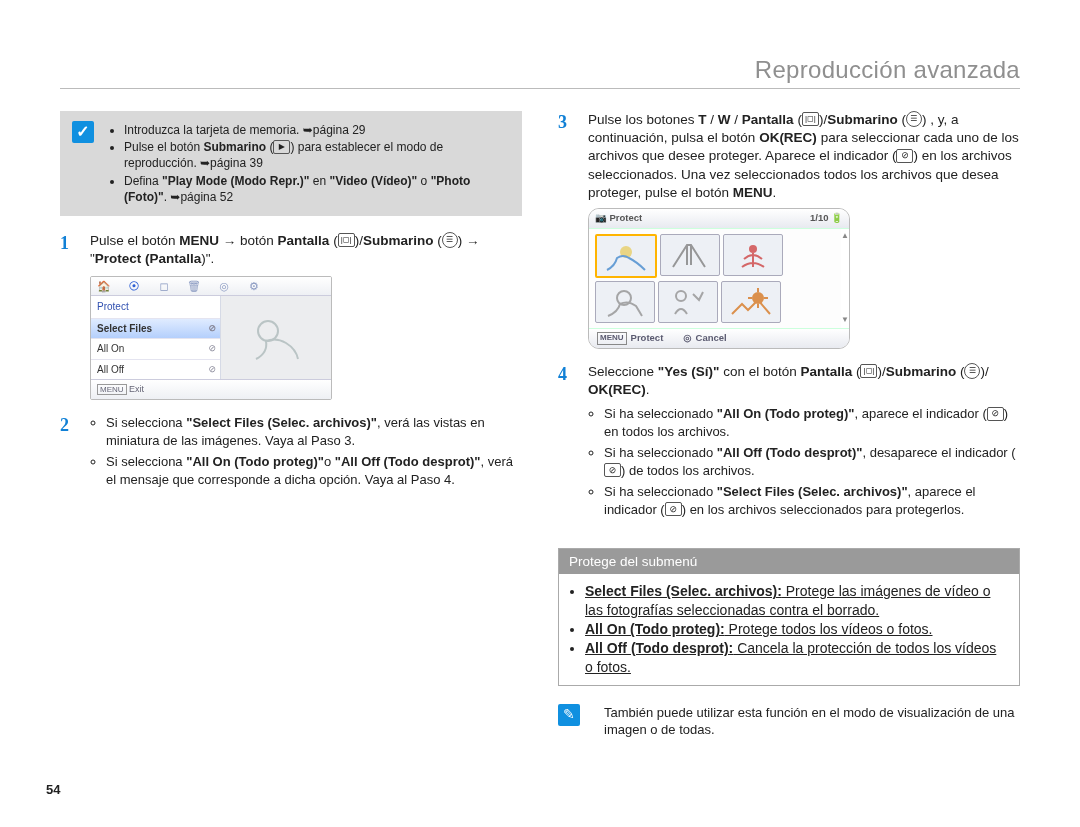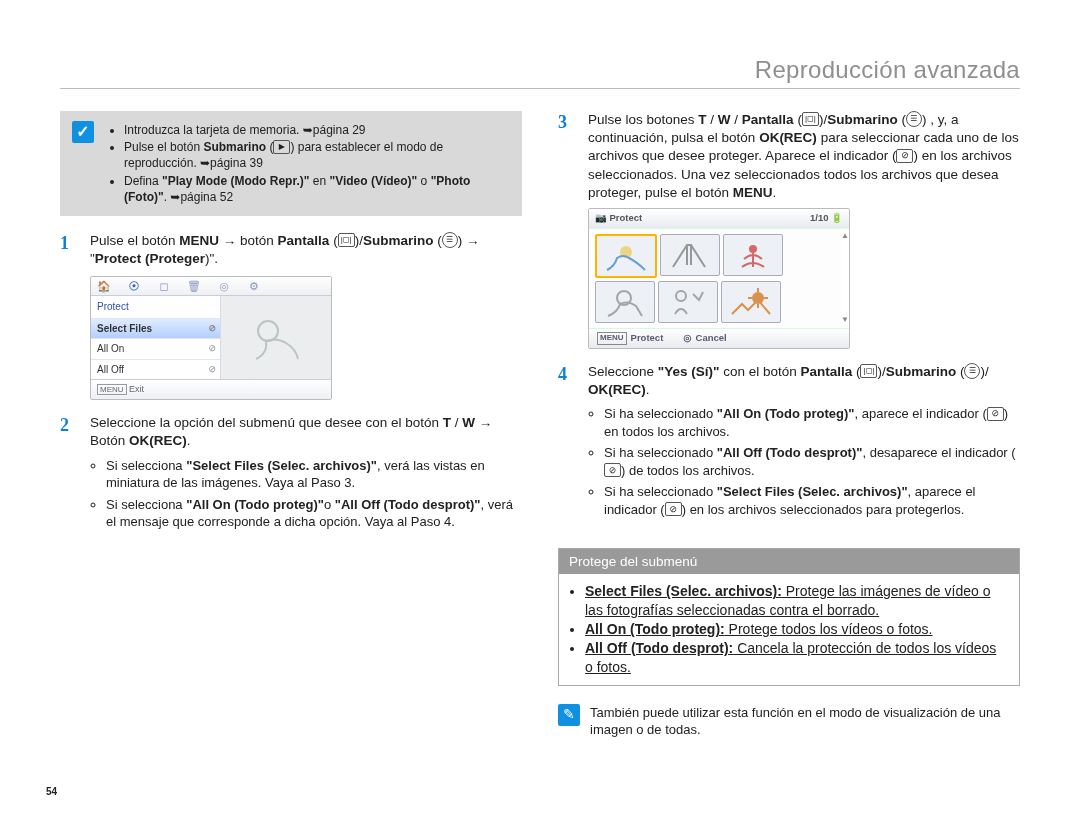"📷 Protect" .grid-shot { border-radius: 2px -> 11px }
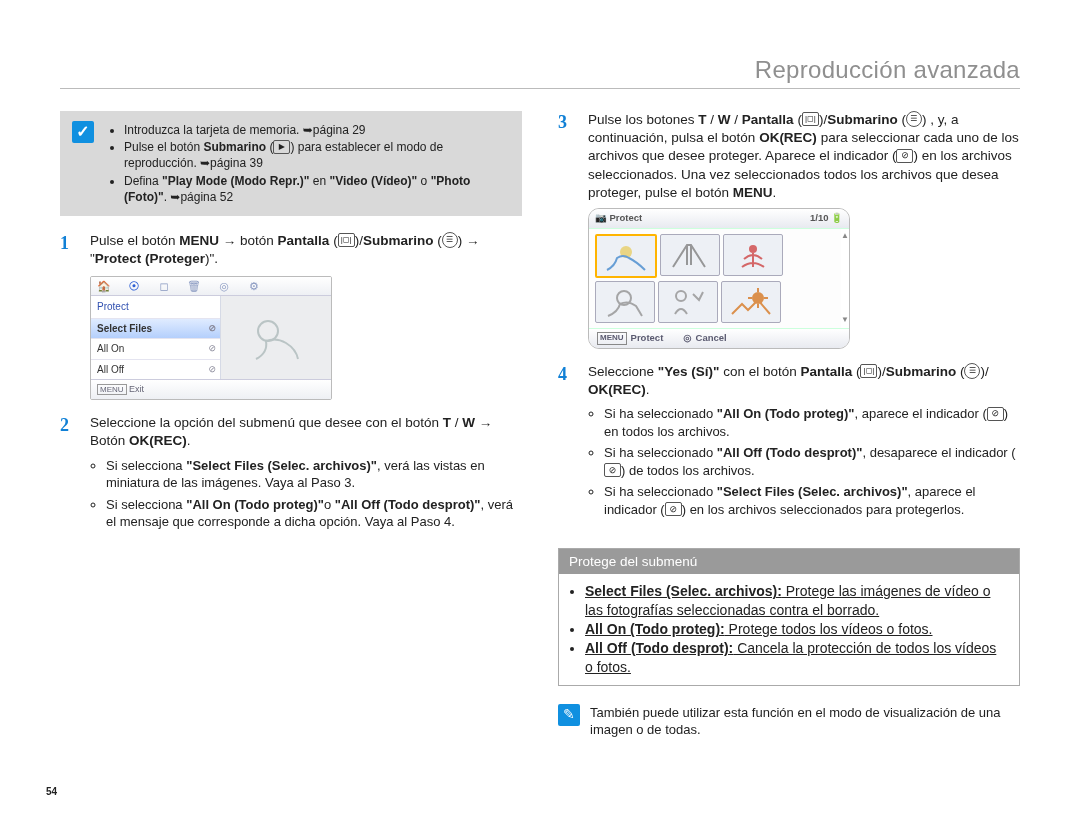"Protect (Proteger" b { text: Proteger -> Pantalla }
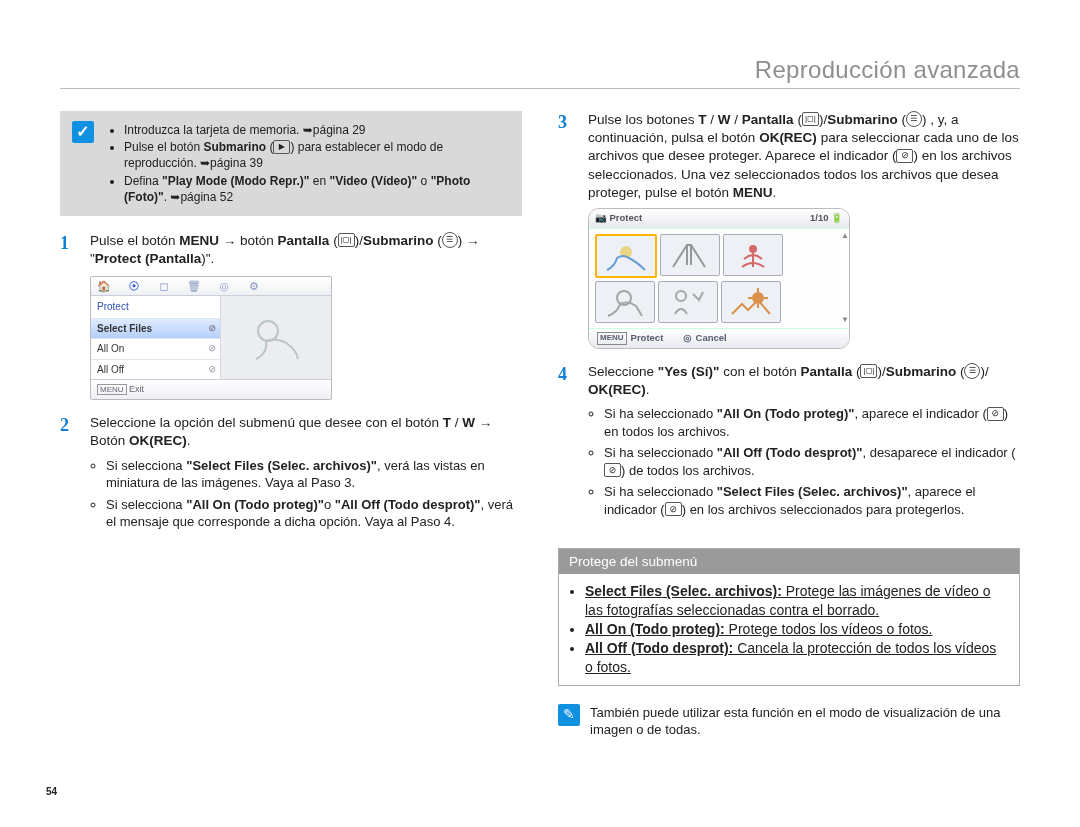"Seleccione la opción del submenú" span { html: <span>Seleccione la opción del submenú que desee con el botón <b>T</b> / <b>W</b> → Botón <b>OK(REC)</b>.</span> -> none }
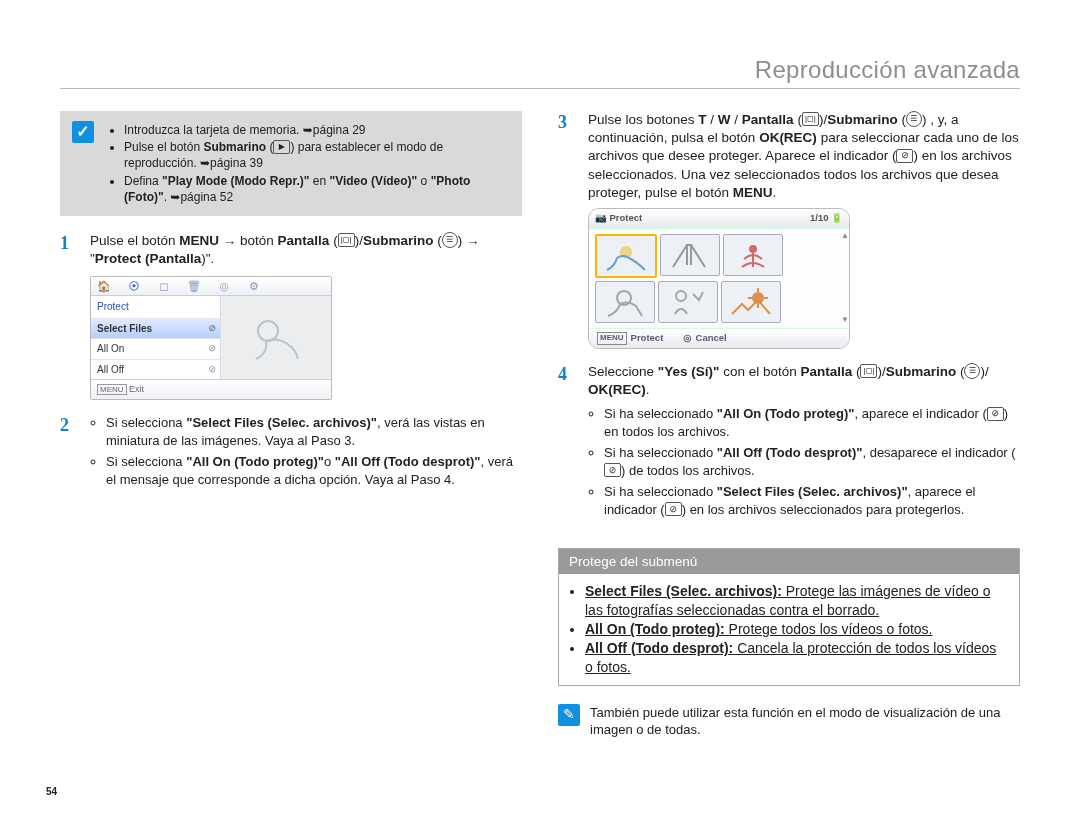"También puede utilizar esta función" .note-row { gap: 10px -> 24px }
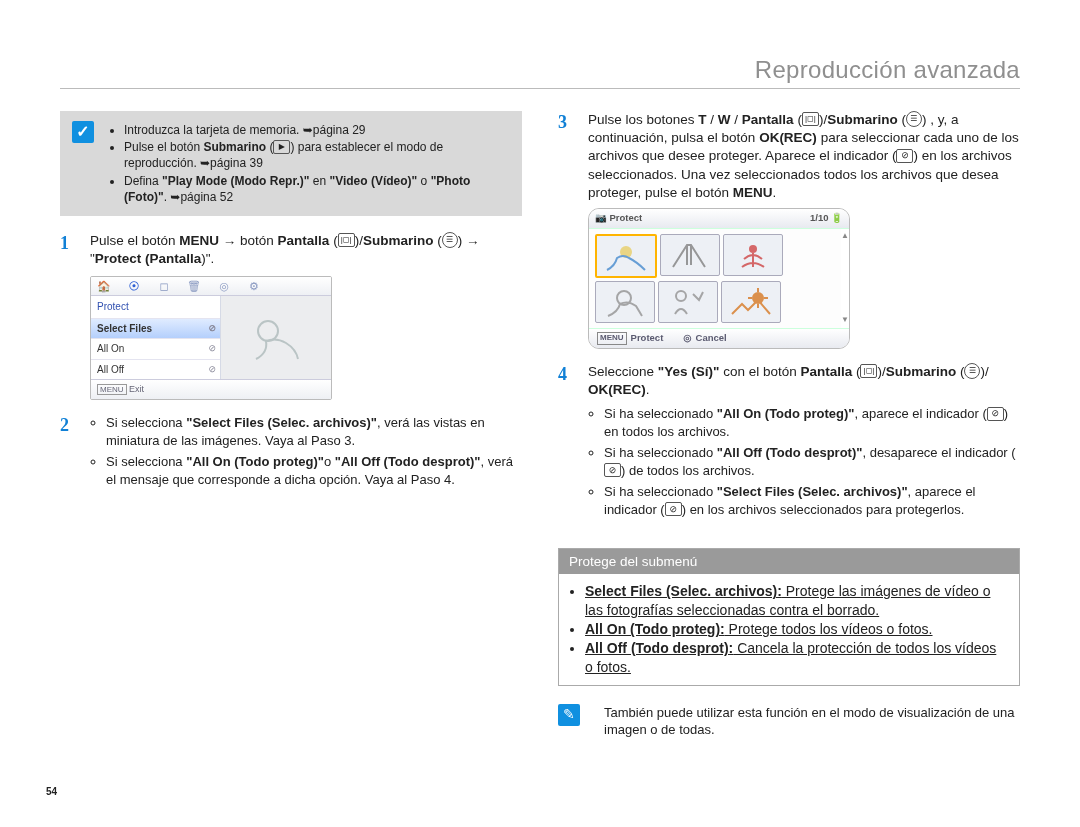"54" .page-num { font-size: 10px -> 13px }
